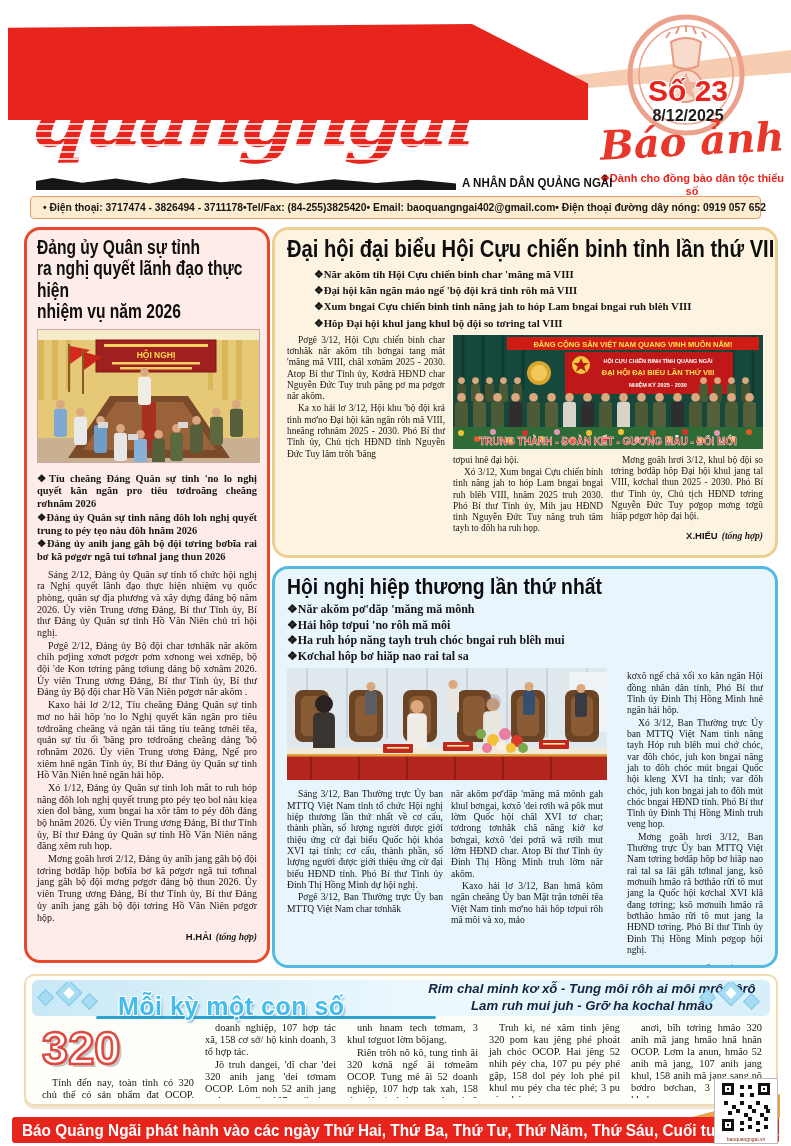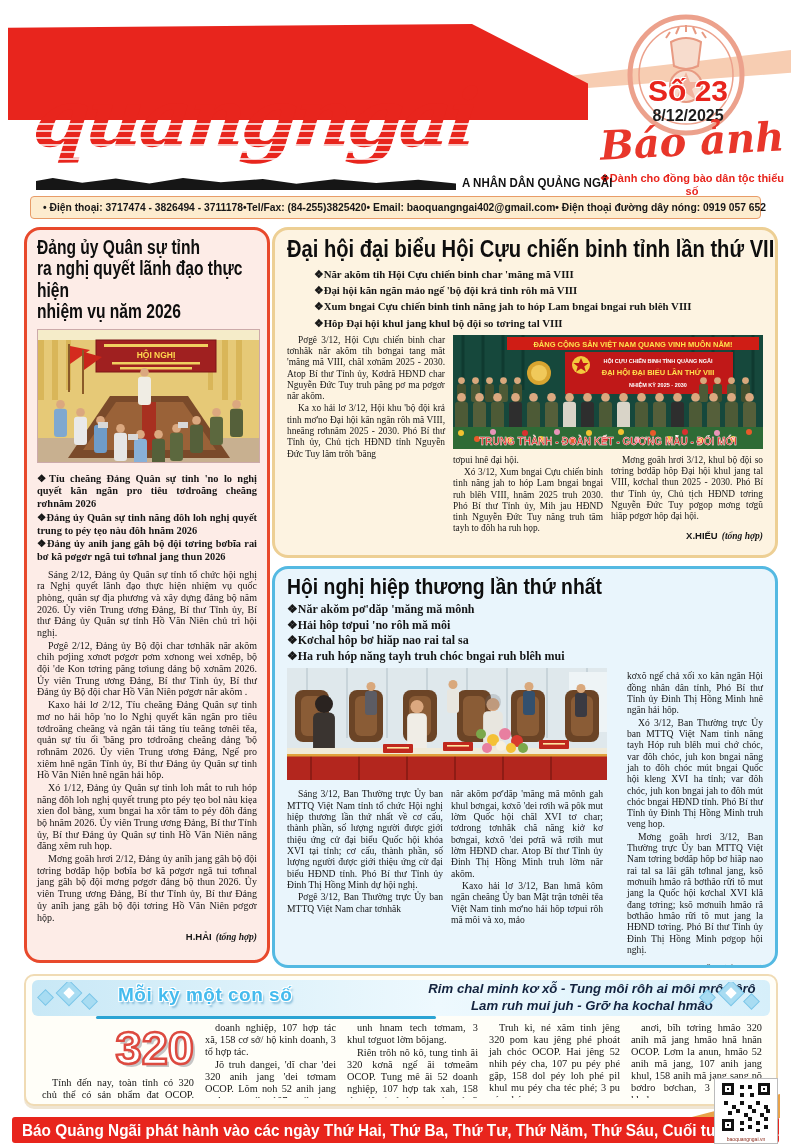"❖Kơchal hôp bơ hiăp nao" div { order: before "❖Ha ruh hóp năng tayh" -> after "❖Ha ruh hóp năng tayh" }
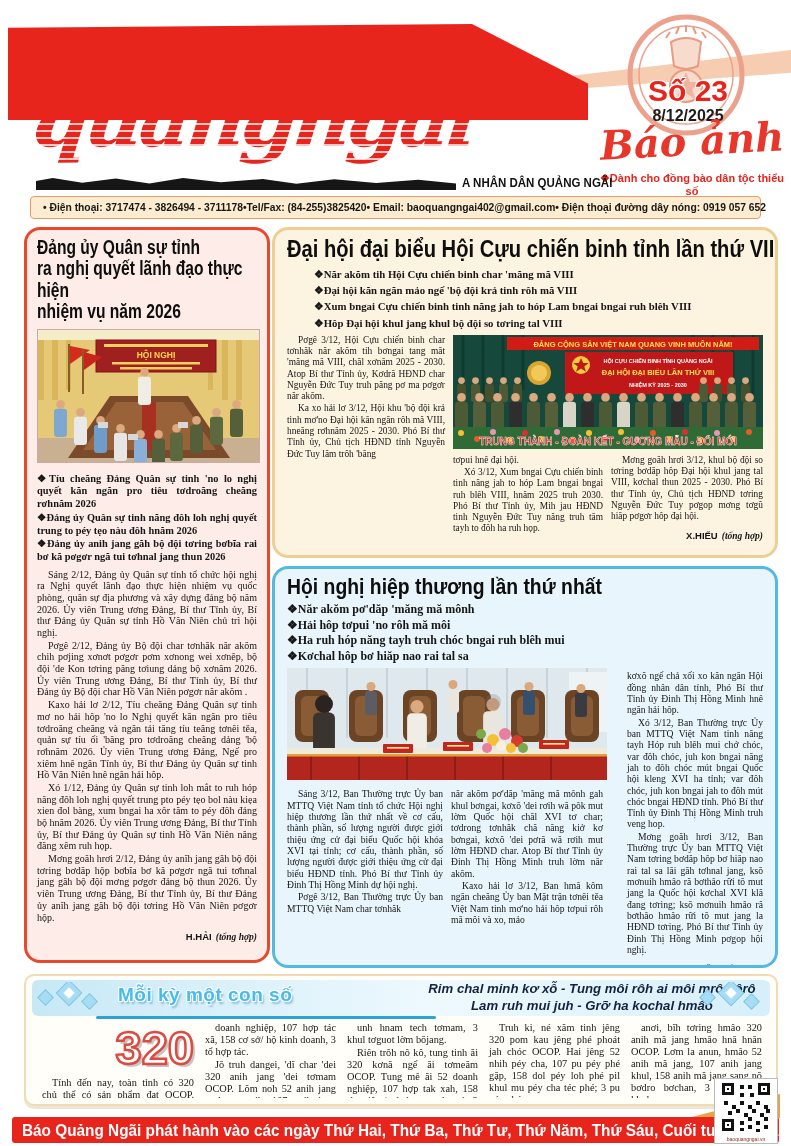"Mỗi kỳ một con số" .num-title { font-size: 19px -> 25px; top: 8px -> 16px }
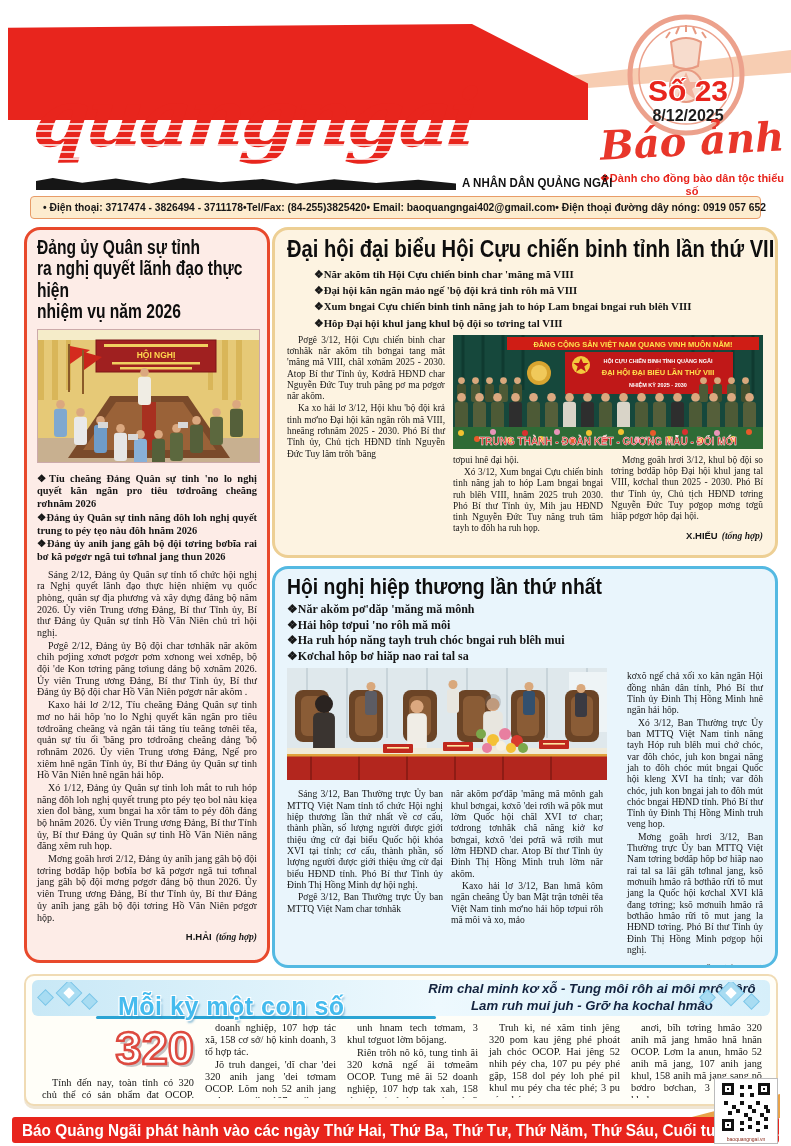"320" .bignum { text-align: right -> left }
